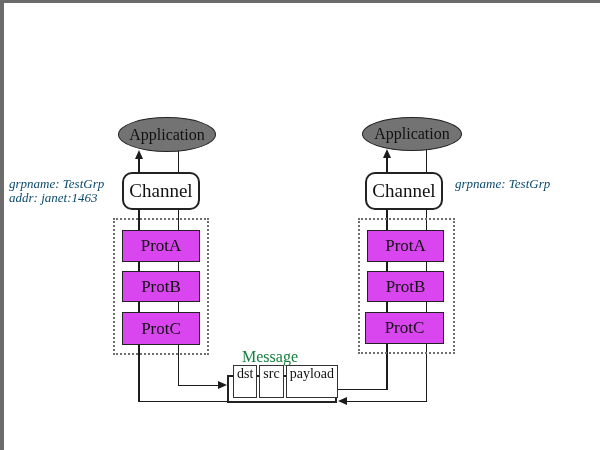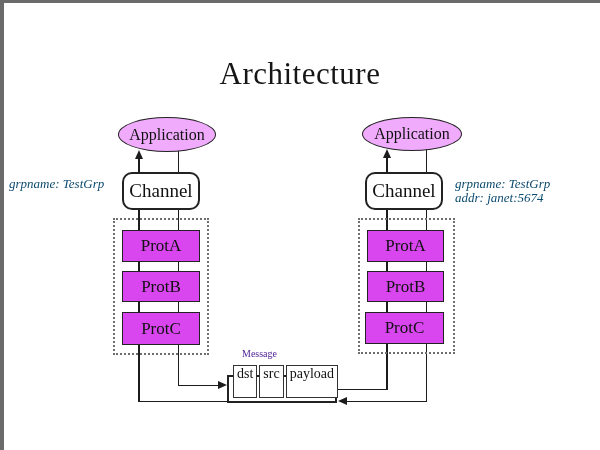"Architecture" div.title { html: <div>Architecture</div> -> none }
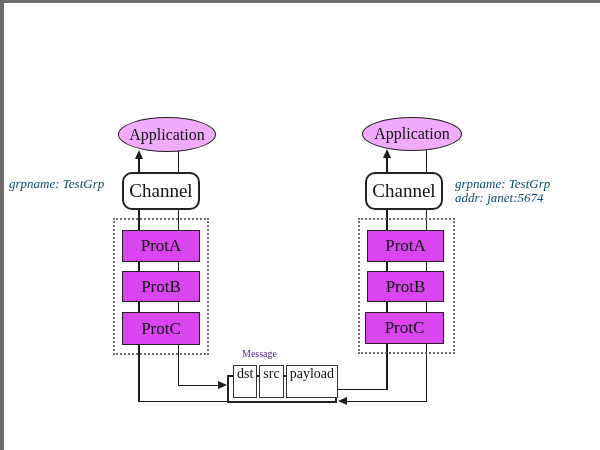"Application" .ellipse { background: #f0abfc -> #737373 }
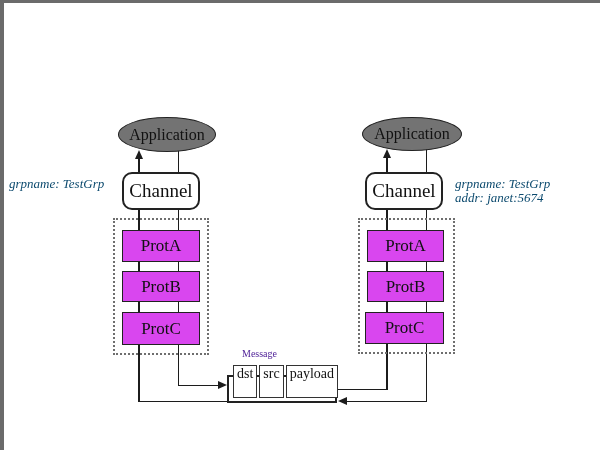"addr: janet:1463" div { html: none -> <div>addr: janet:1463</div> }
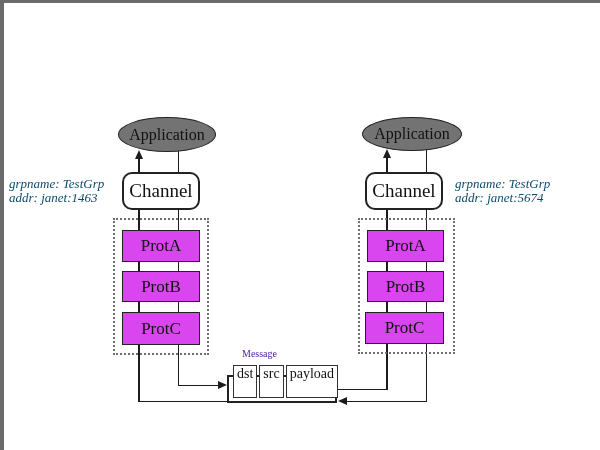"addr: janet:5674" div { html: <div>addr: janet:5674</div> -> none }
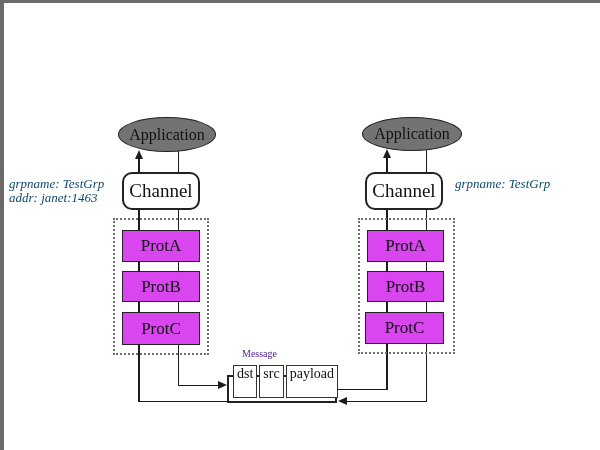"Message" .msg-label { color: #4c1d95 -> #15803d; font-size: 10px -> 16px }
